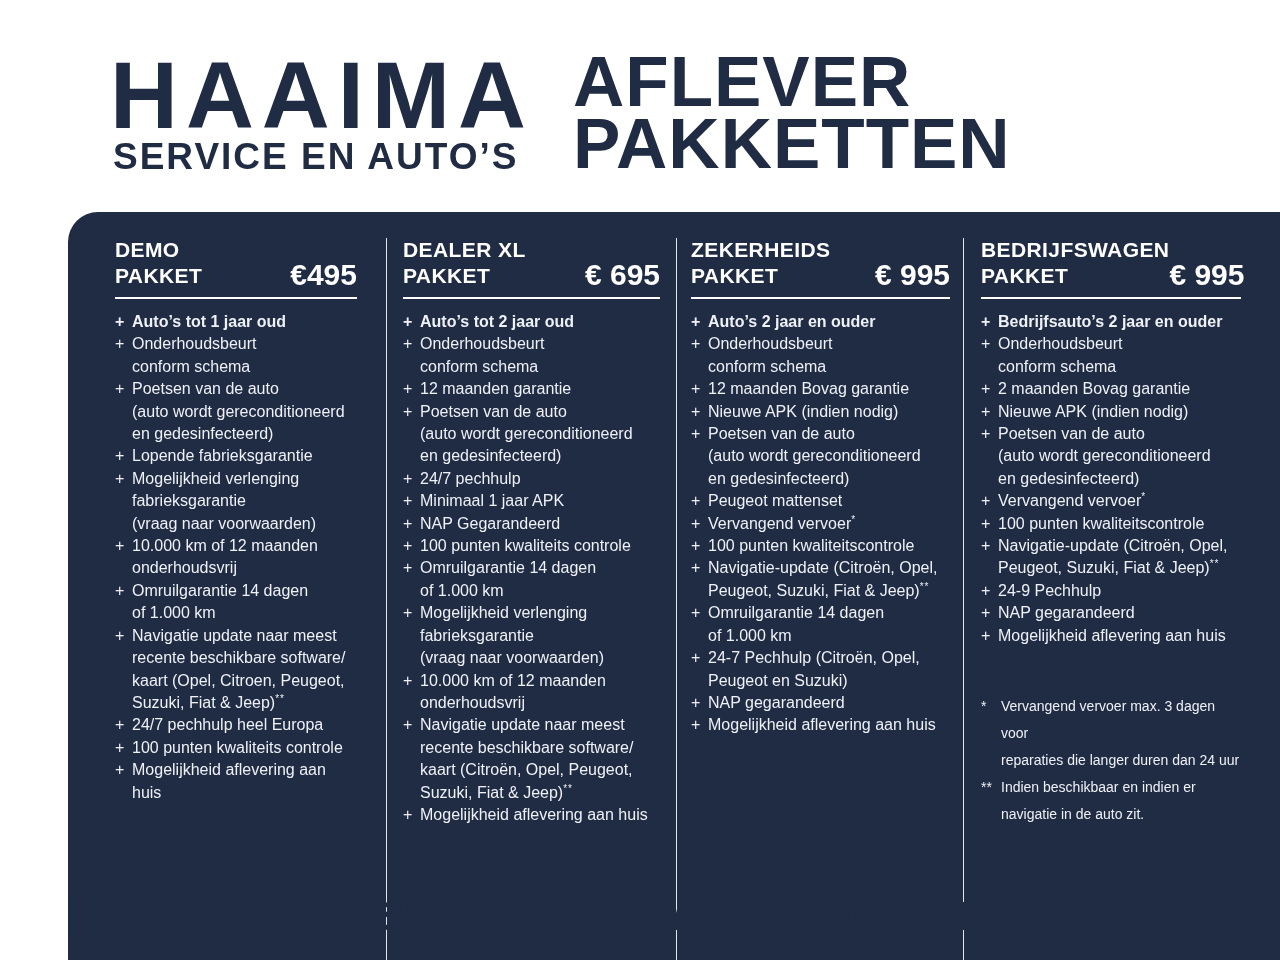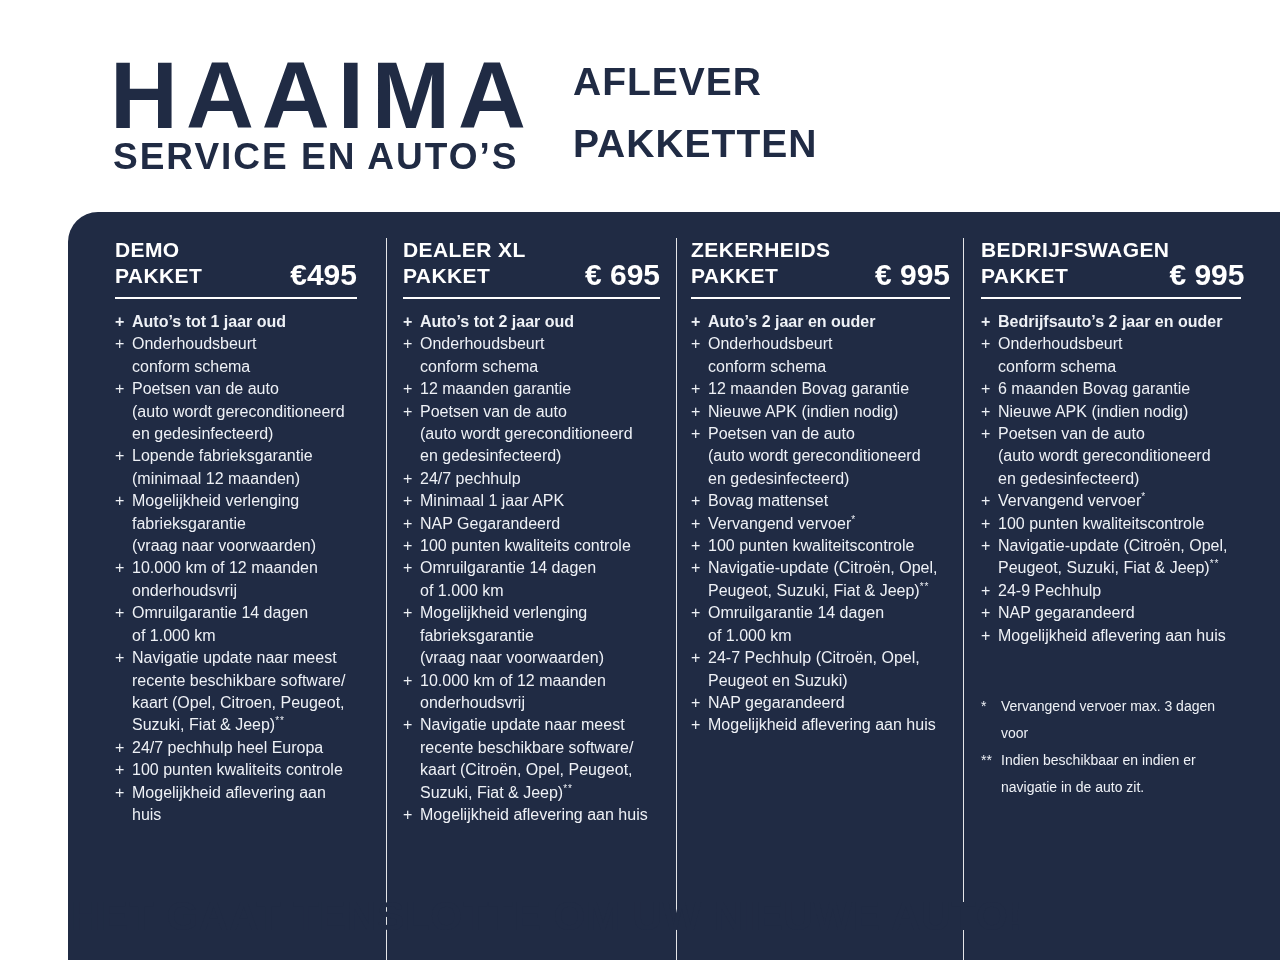"AFLEVER" .page-title { font-size: 39px -> 71px }
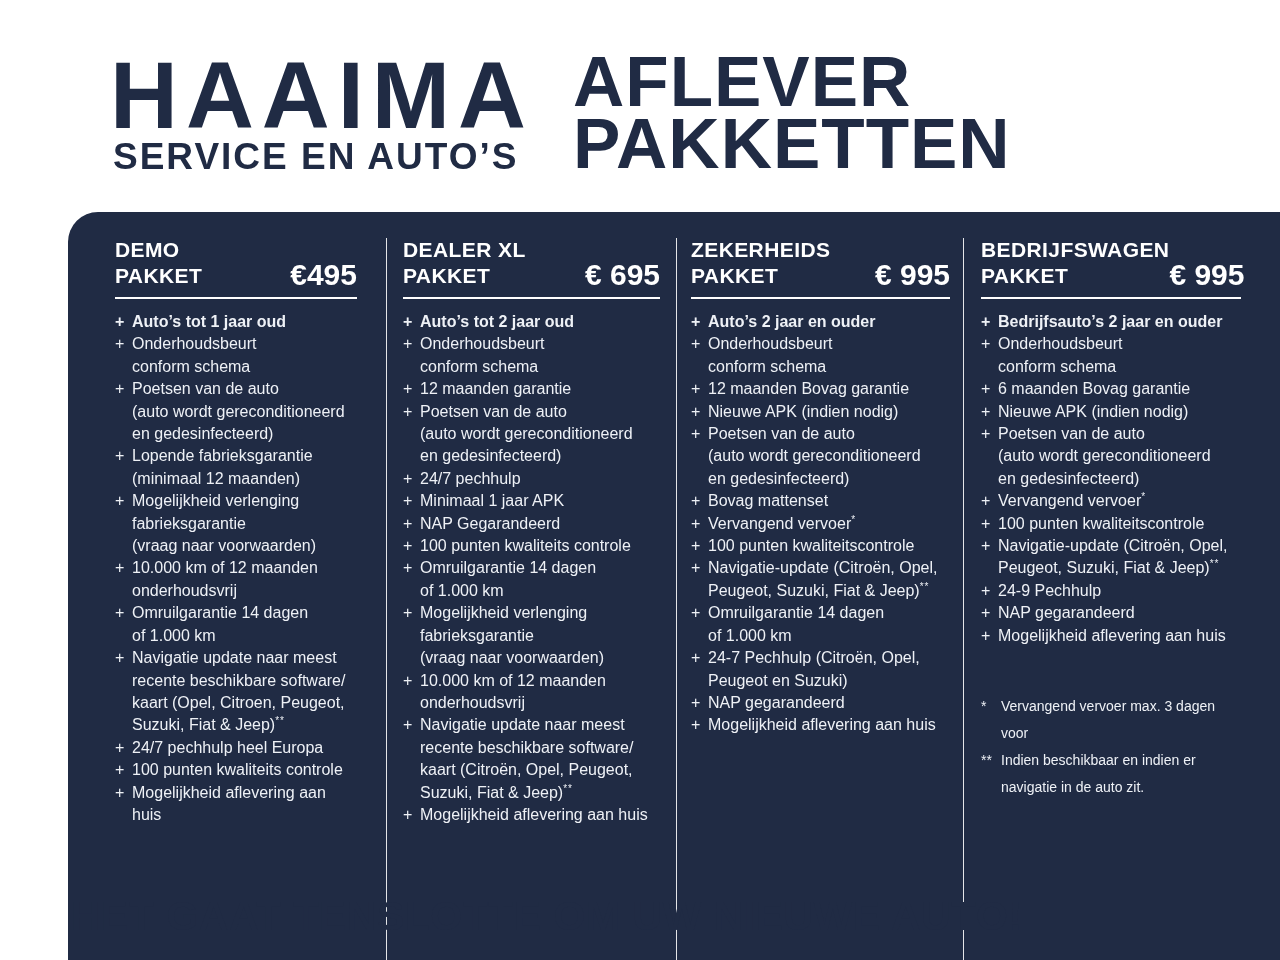"6 maanden Bovag garantie" span { text: 6 -> 2 }
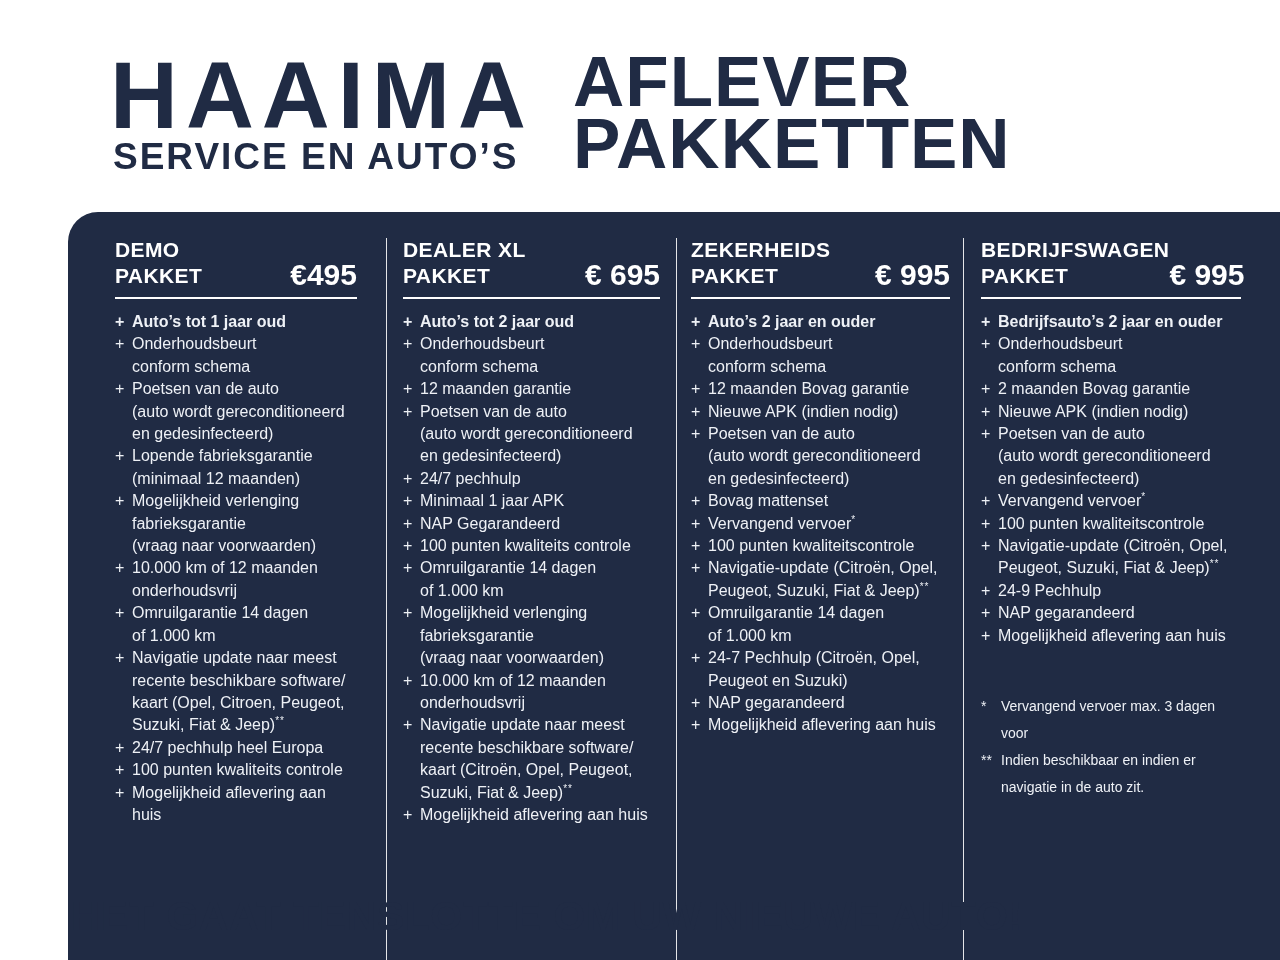"(minimaal 12 maanden)" div.line { html: <div><span>(minimaal 12 maanden)</span></div> -> none }
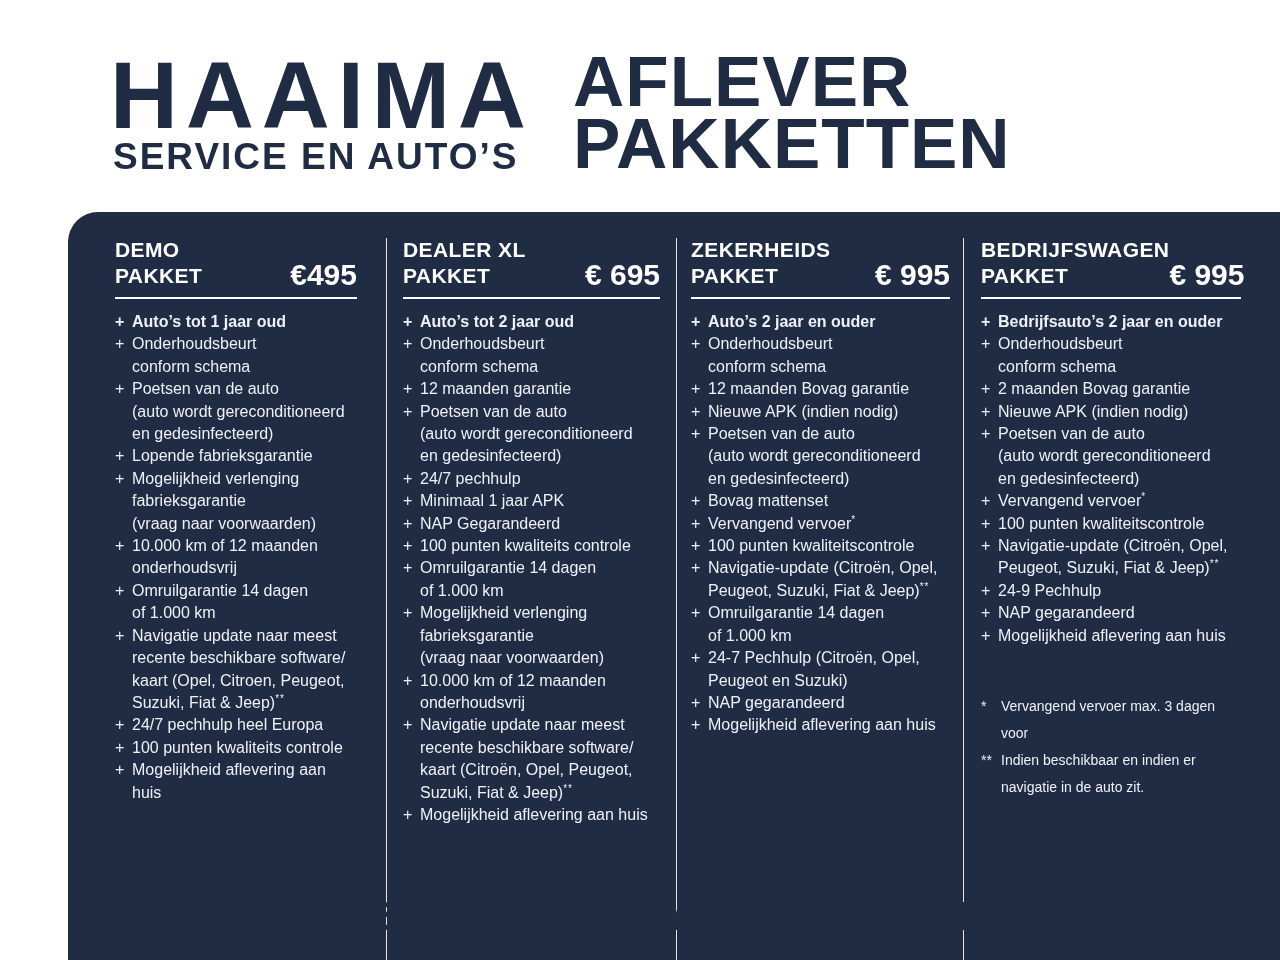"Bovag mattenset" span { text: Bovag -> Peugeot }
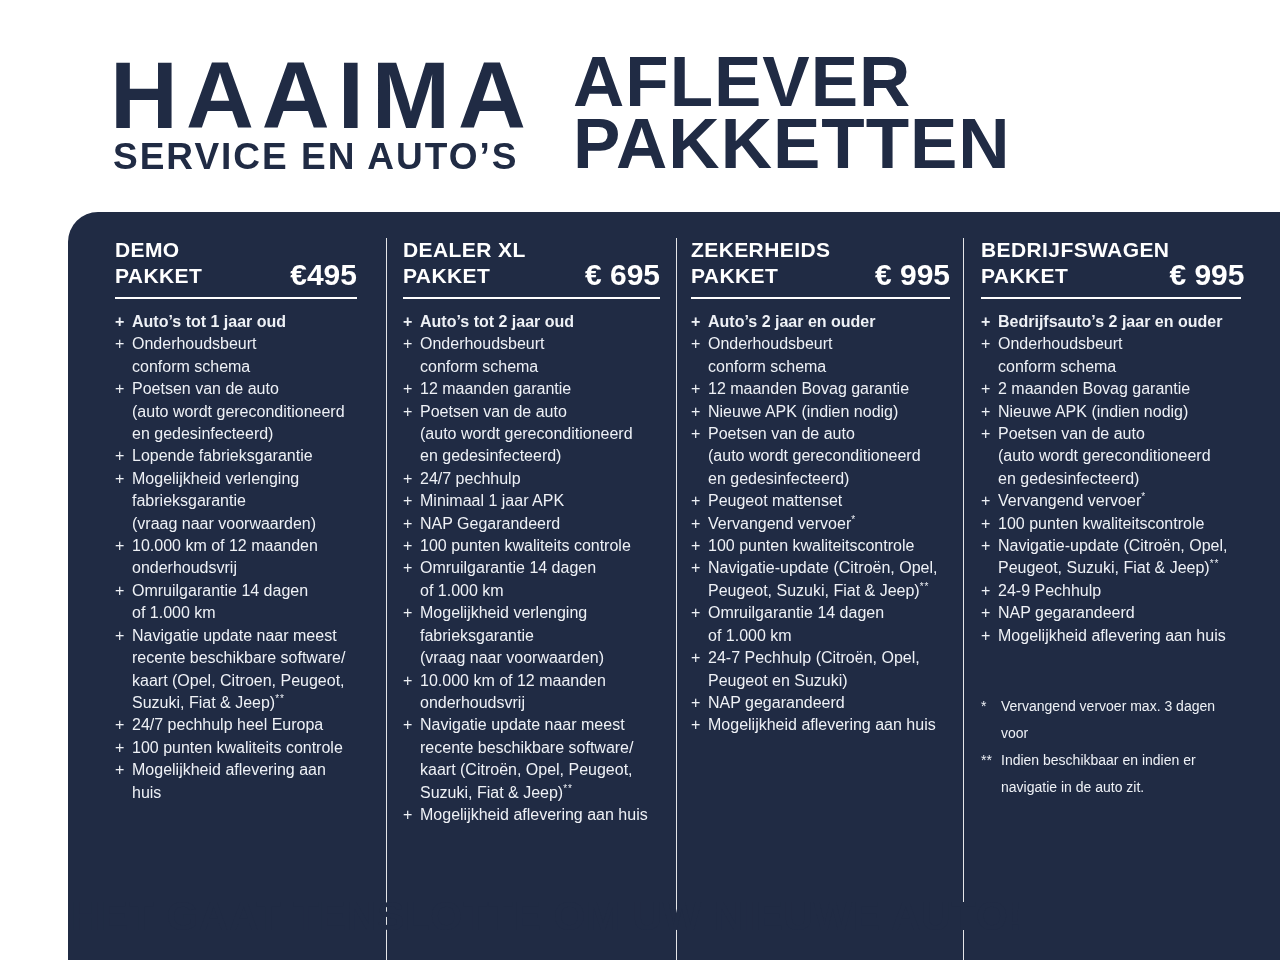"reparaties die langer duren dan" div { html: none -> <div><span>reparaties die langer duren dan 24 uur</span></div> }
